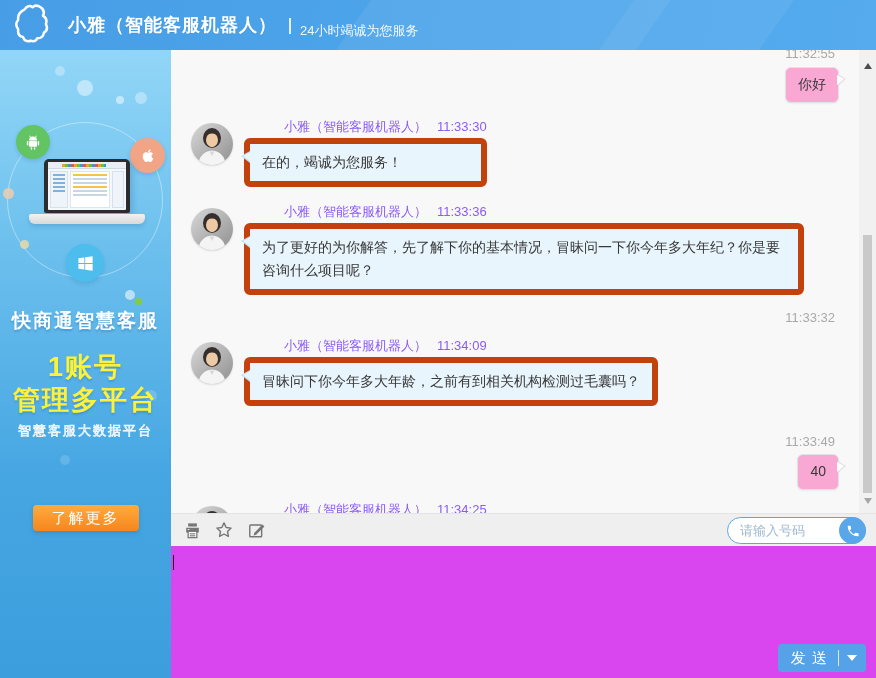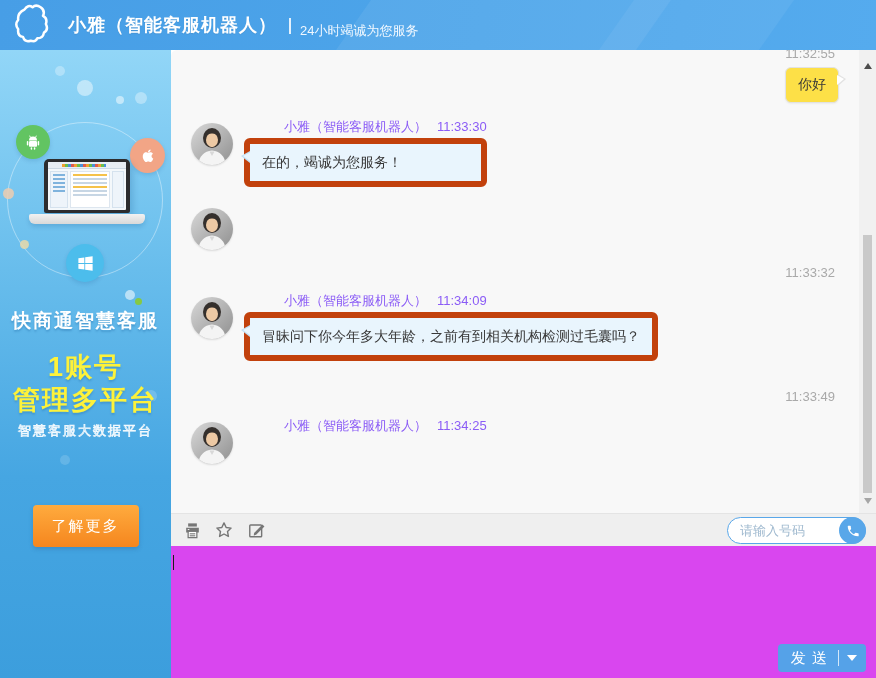"你好" .user-bubble { background: #fde047 -> #f9a8d4 }
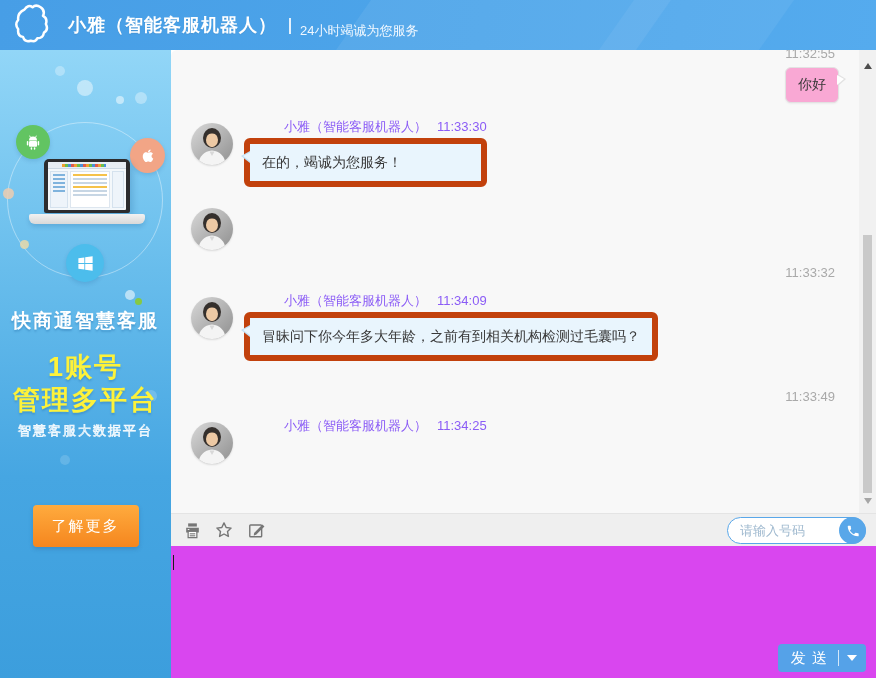"小雅（智能客服机器人） 11:33:36" div.bot-content { html: none -> <div> <div><span>小雅（智能客服机器人）</span><span>11:33:36</span></div> <div>为了更好的为你解答，先了解下你的基本情况，冒昧问一下你今年多大年纪？你是要咨询什么项目呢？</div> </div> }
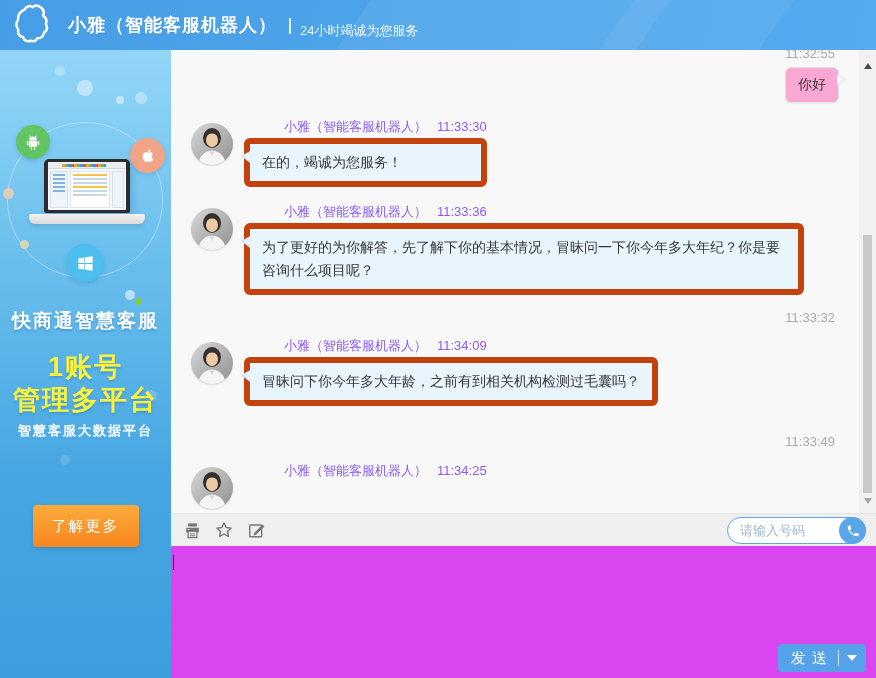"40" div.user-row { html: none -> <div> <div>40</div> </div> }
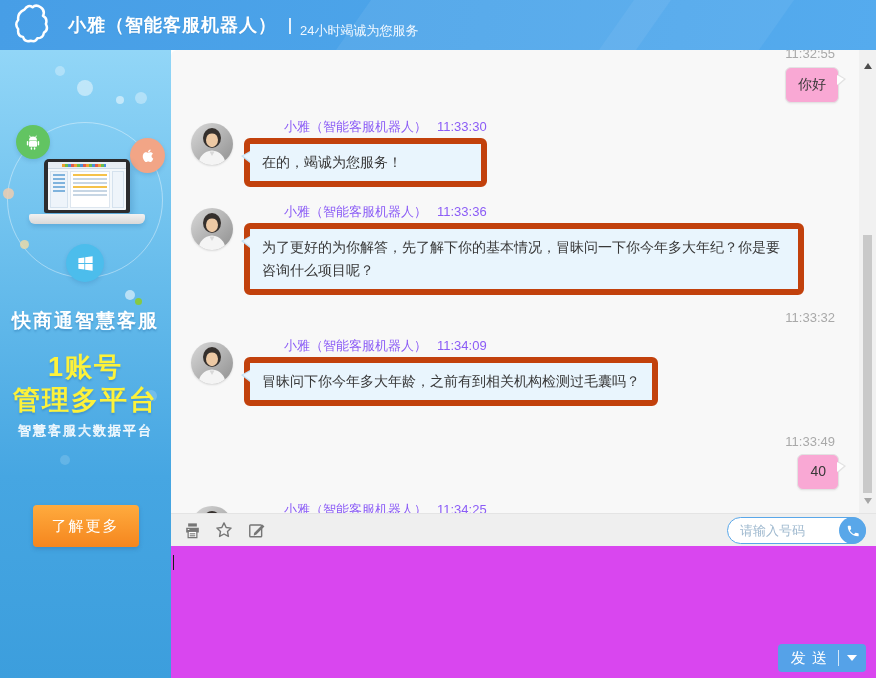"了解更多" .sb-cta { height: 42px -> 26px }
